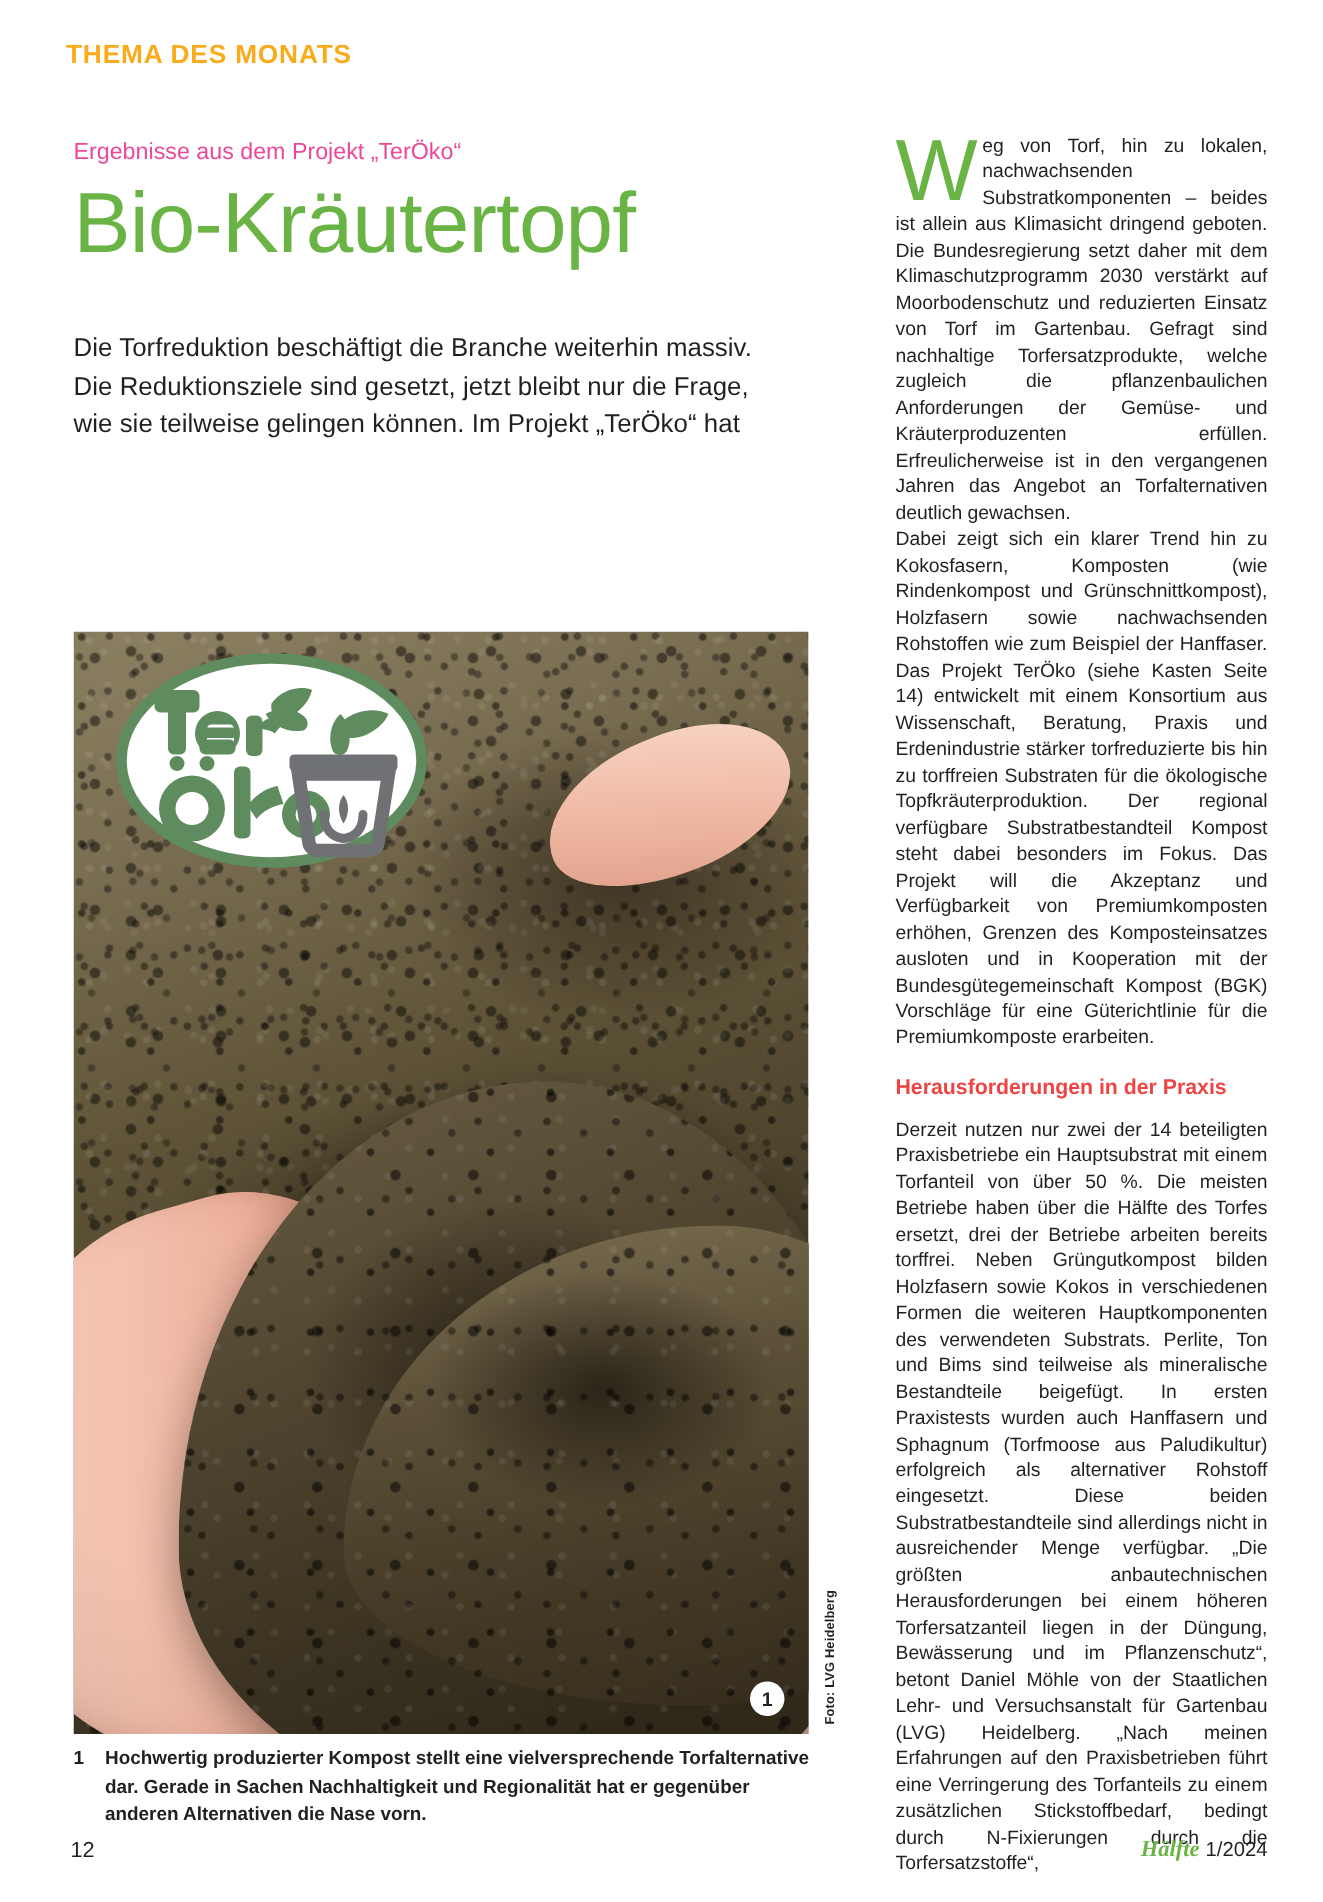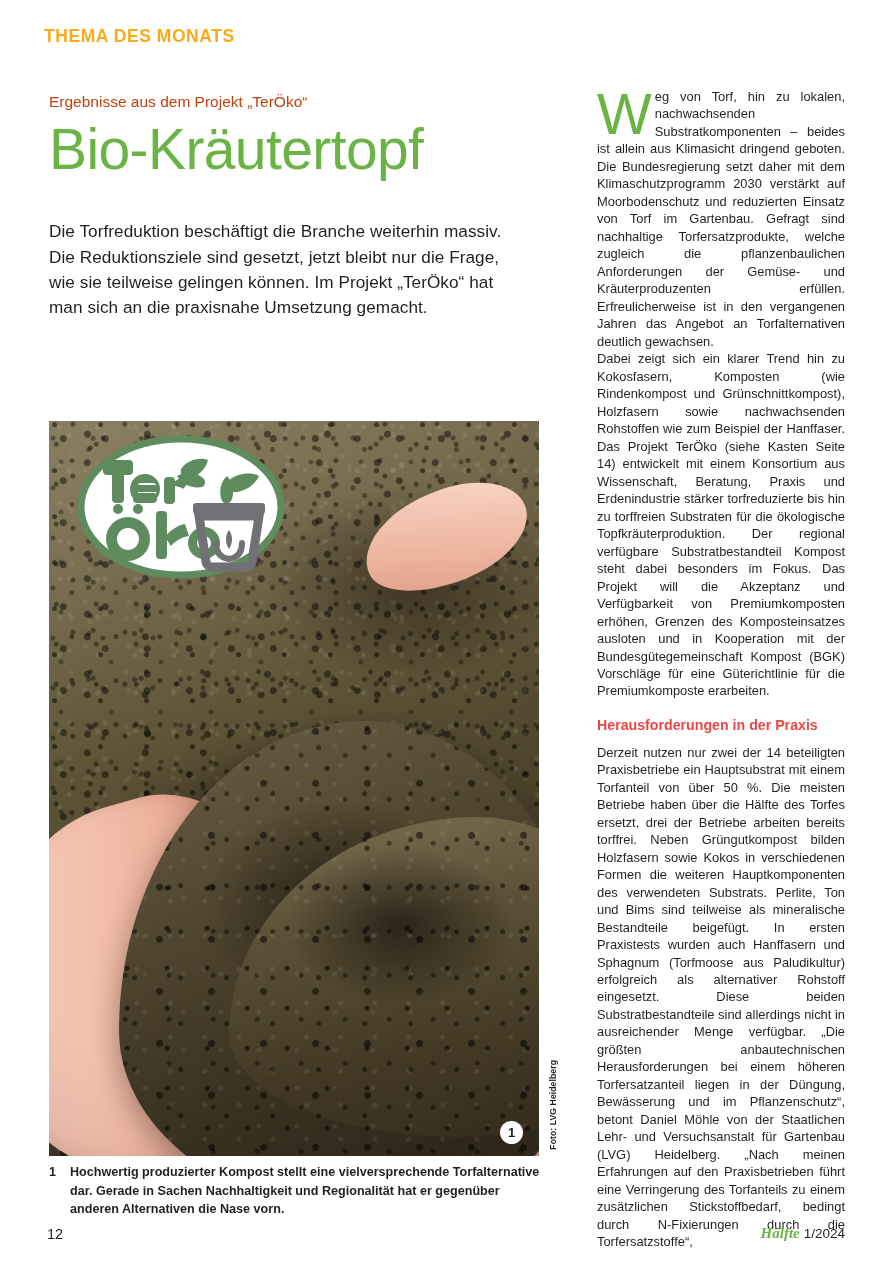"Ergebnisse aus dem Projekt „TerÖko“" .overline { color: #c2410c -> #ec4899 }
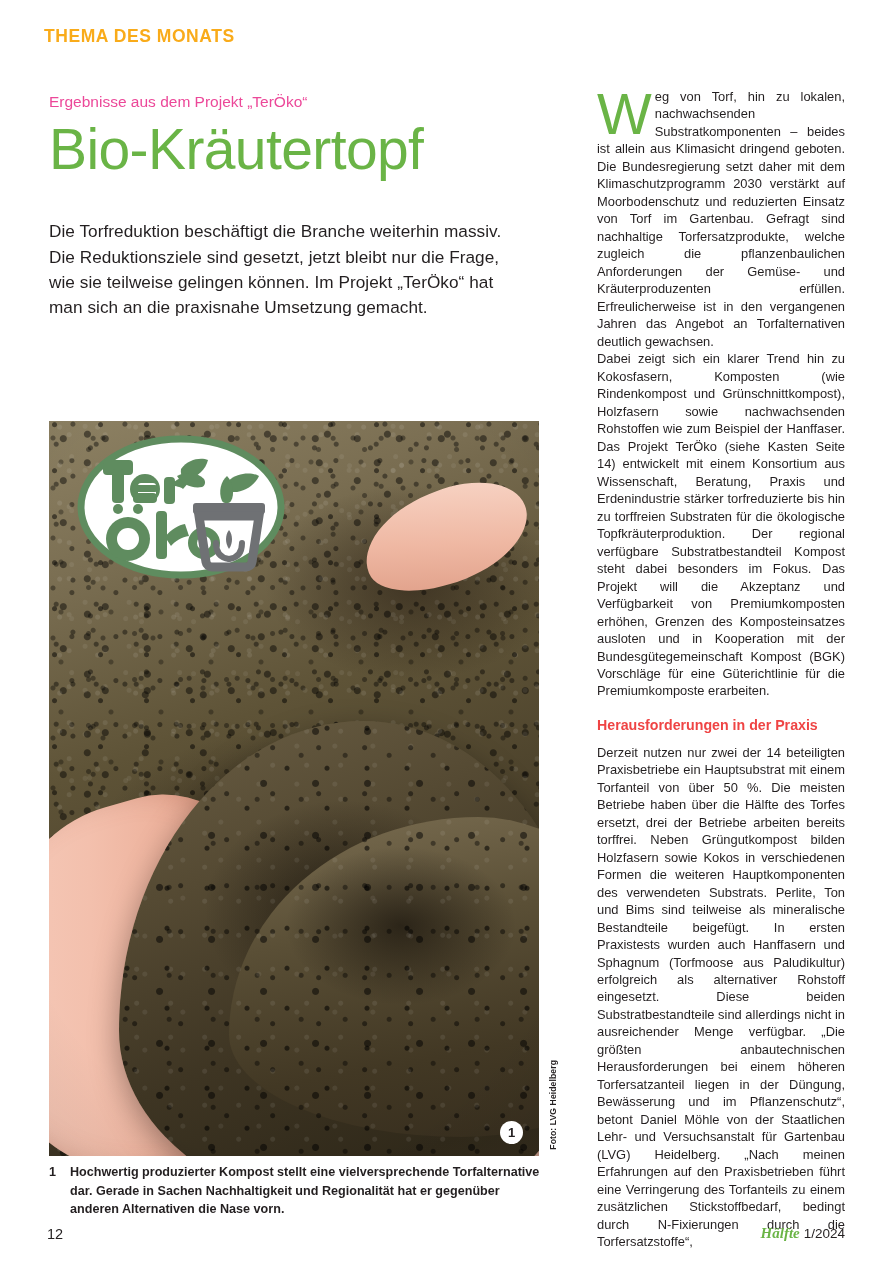"man sich an die praxisnahe" span.sf-line { html: <span>man sich an die praxisnahe Umsetzung gemacht.</span> -> none }
